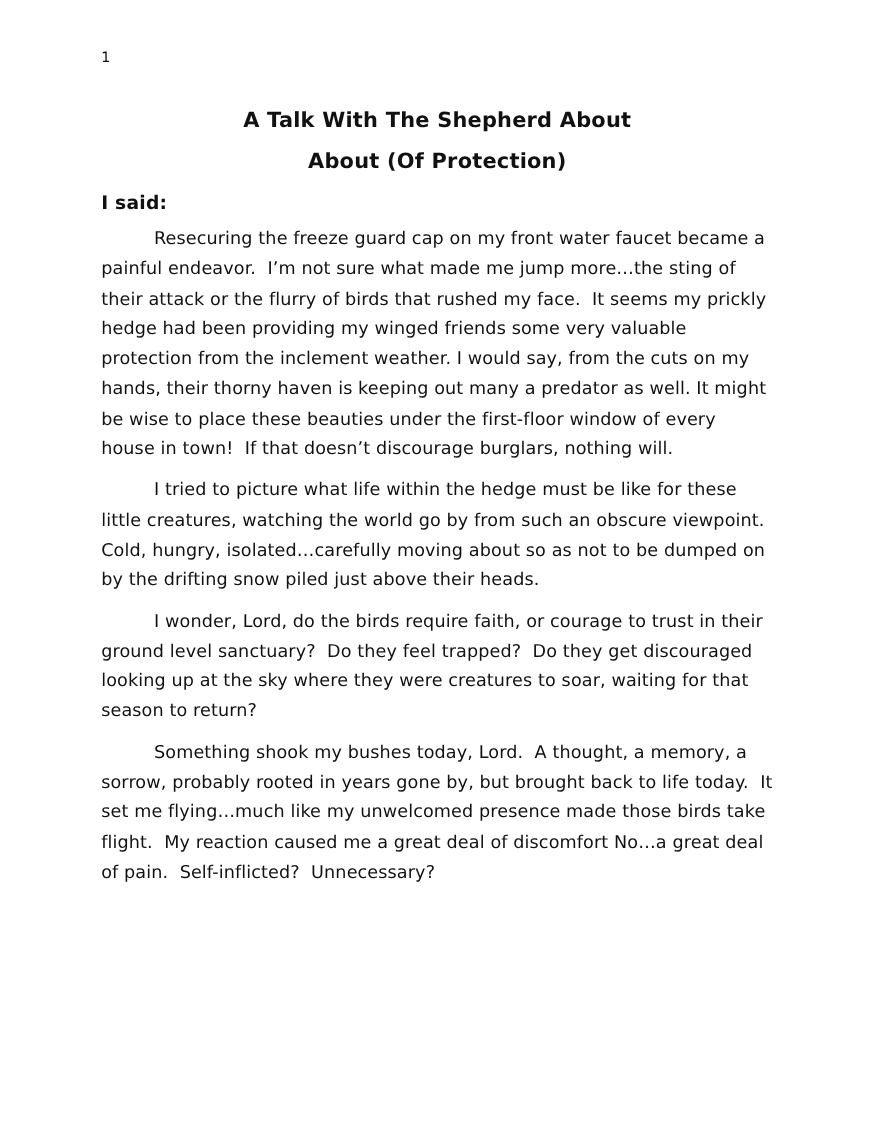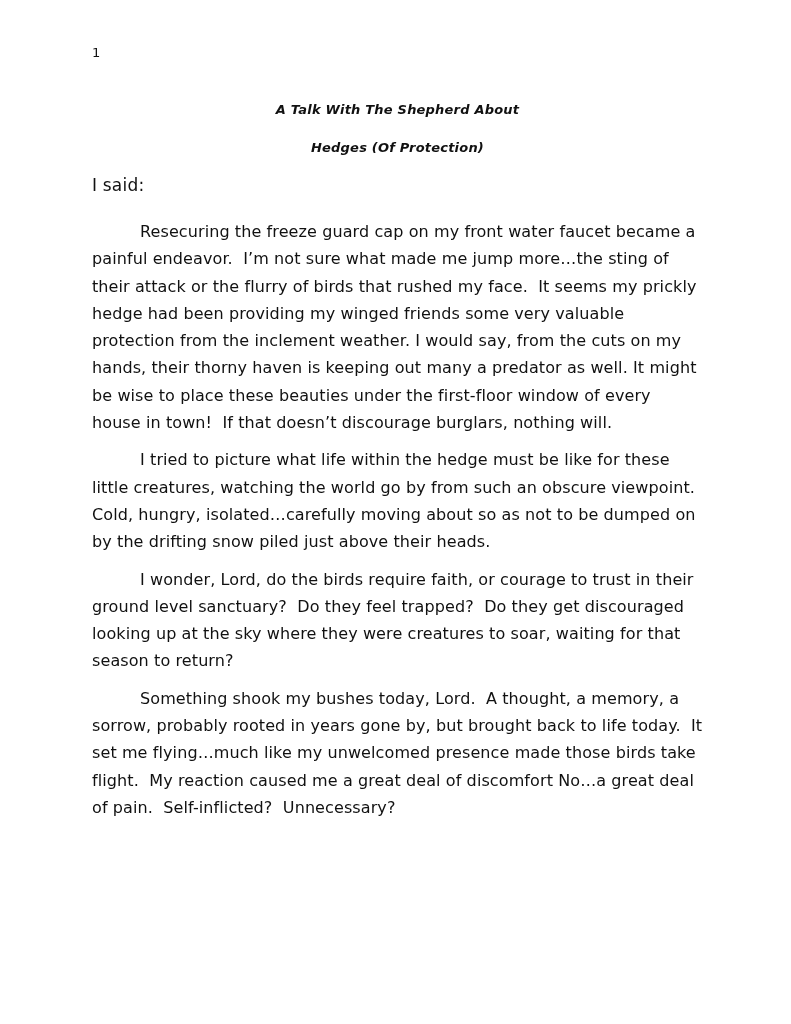"A Talk With The Shepherd" .title-line { font-size: 13px -> 19px; font-style: italic -> none }
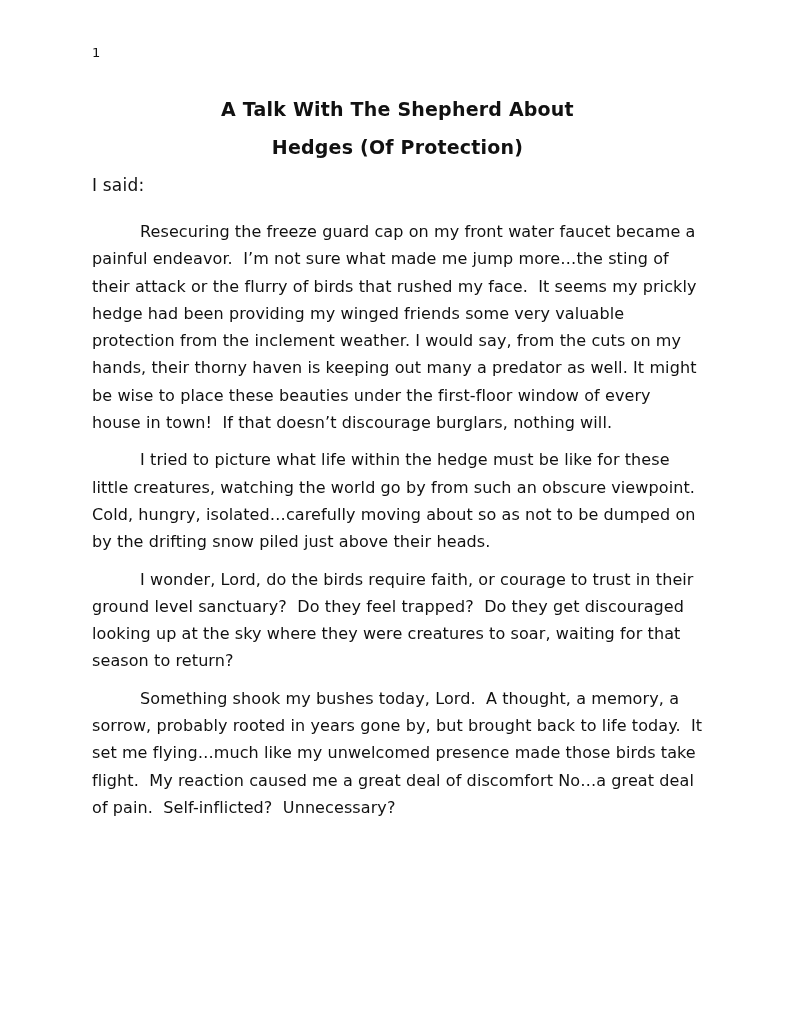"Hedges (Of Protection)" div.title-line { text: Hedges -> About }
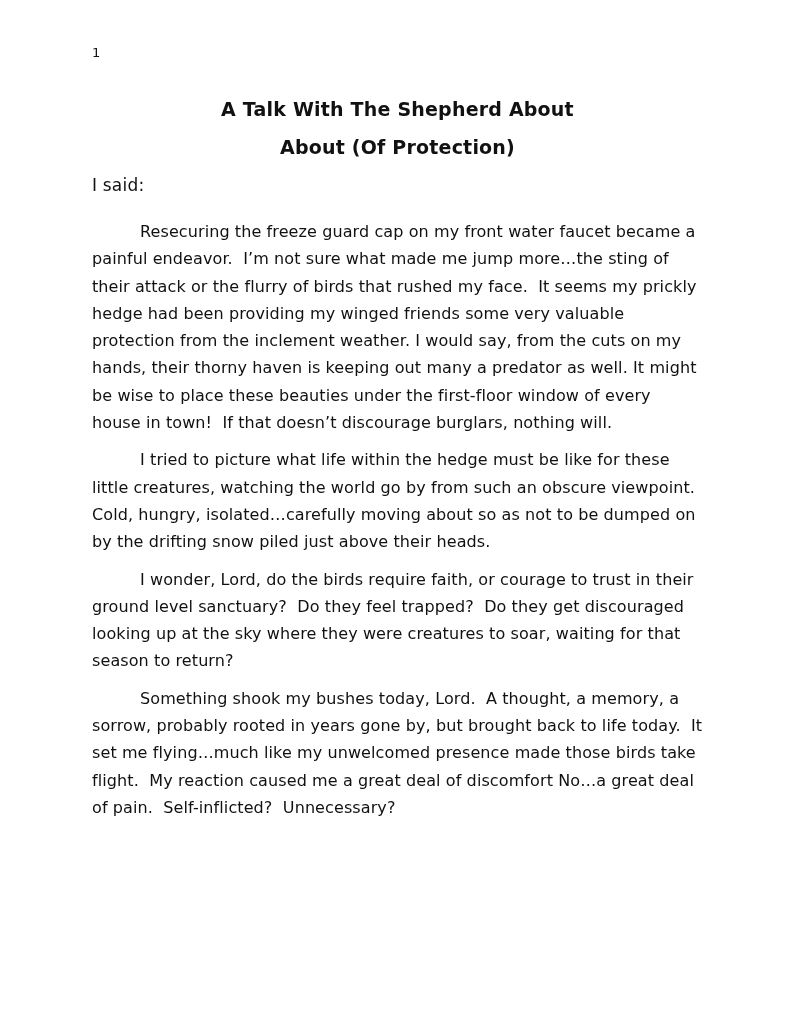"I said:" .speaker { font-weight: normal -> bold; margin: 0 0 19px 0 -> 0 0 4px 0 }
